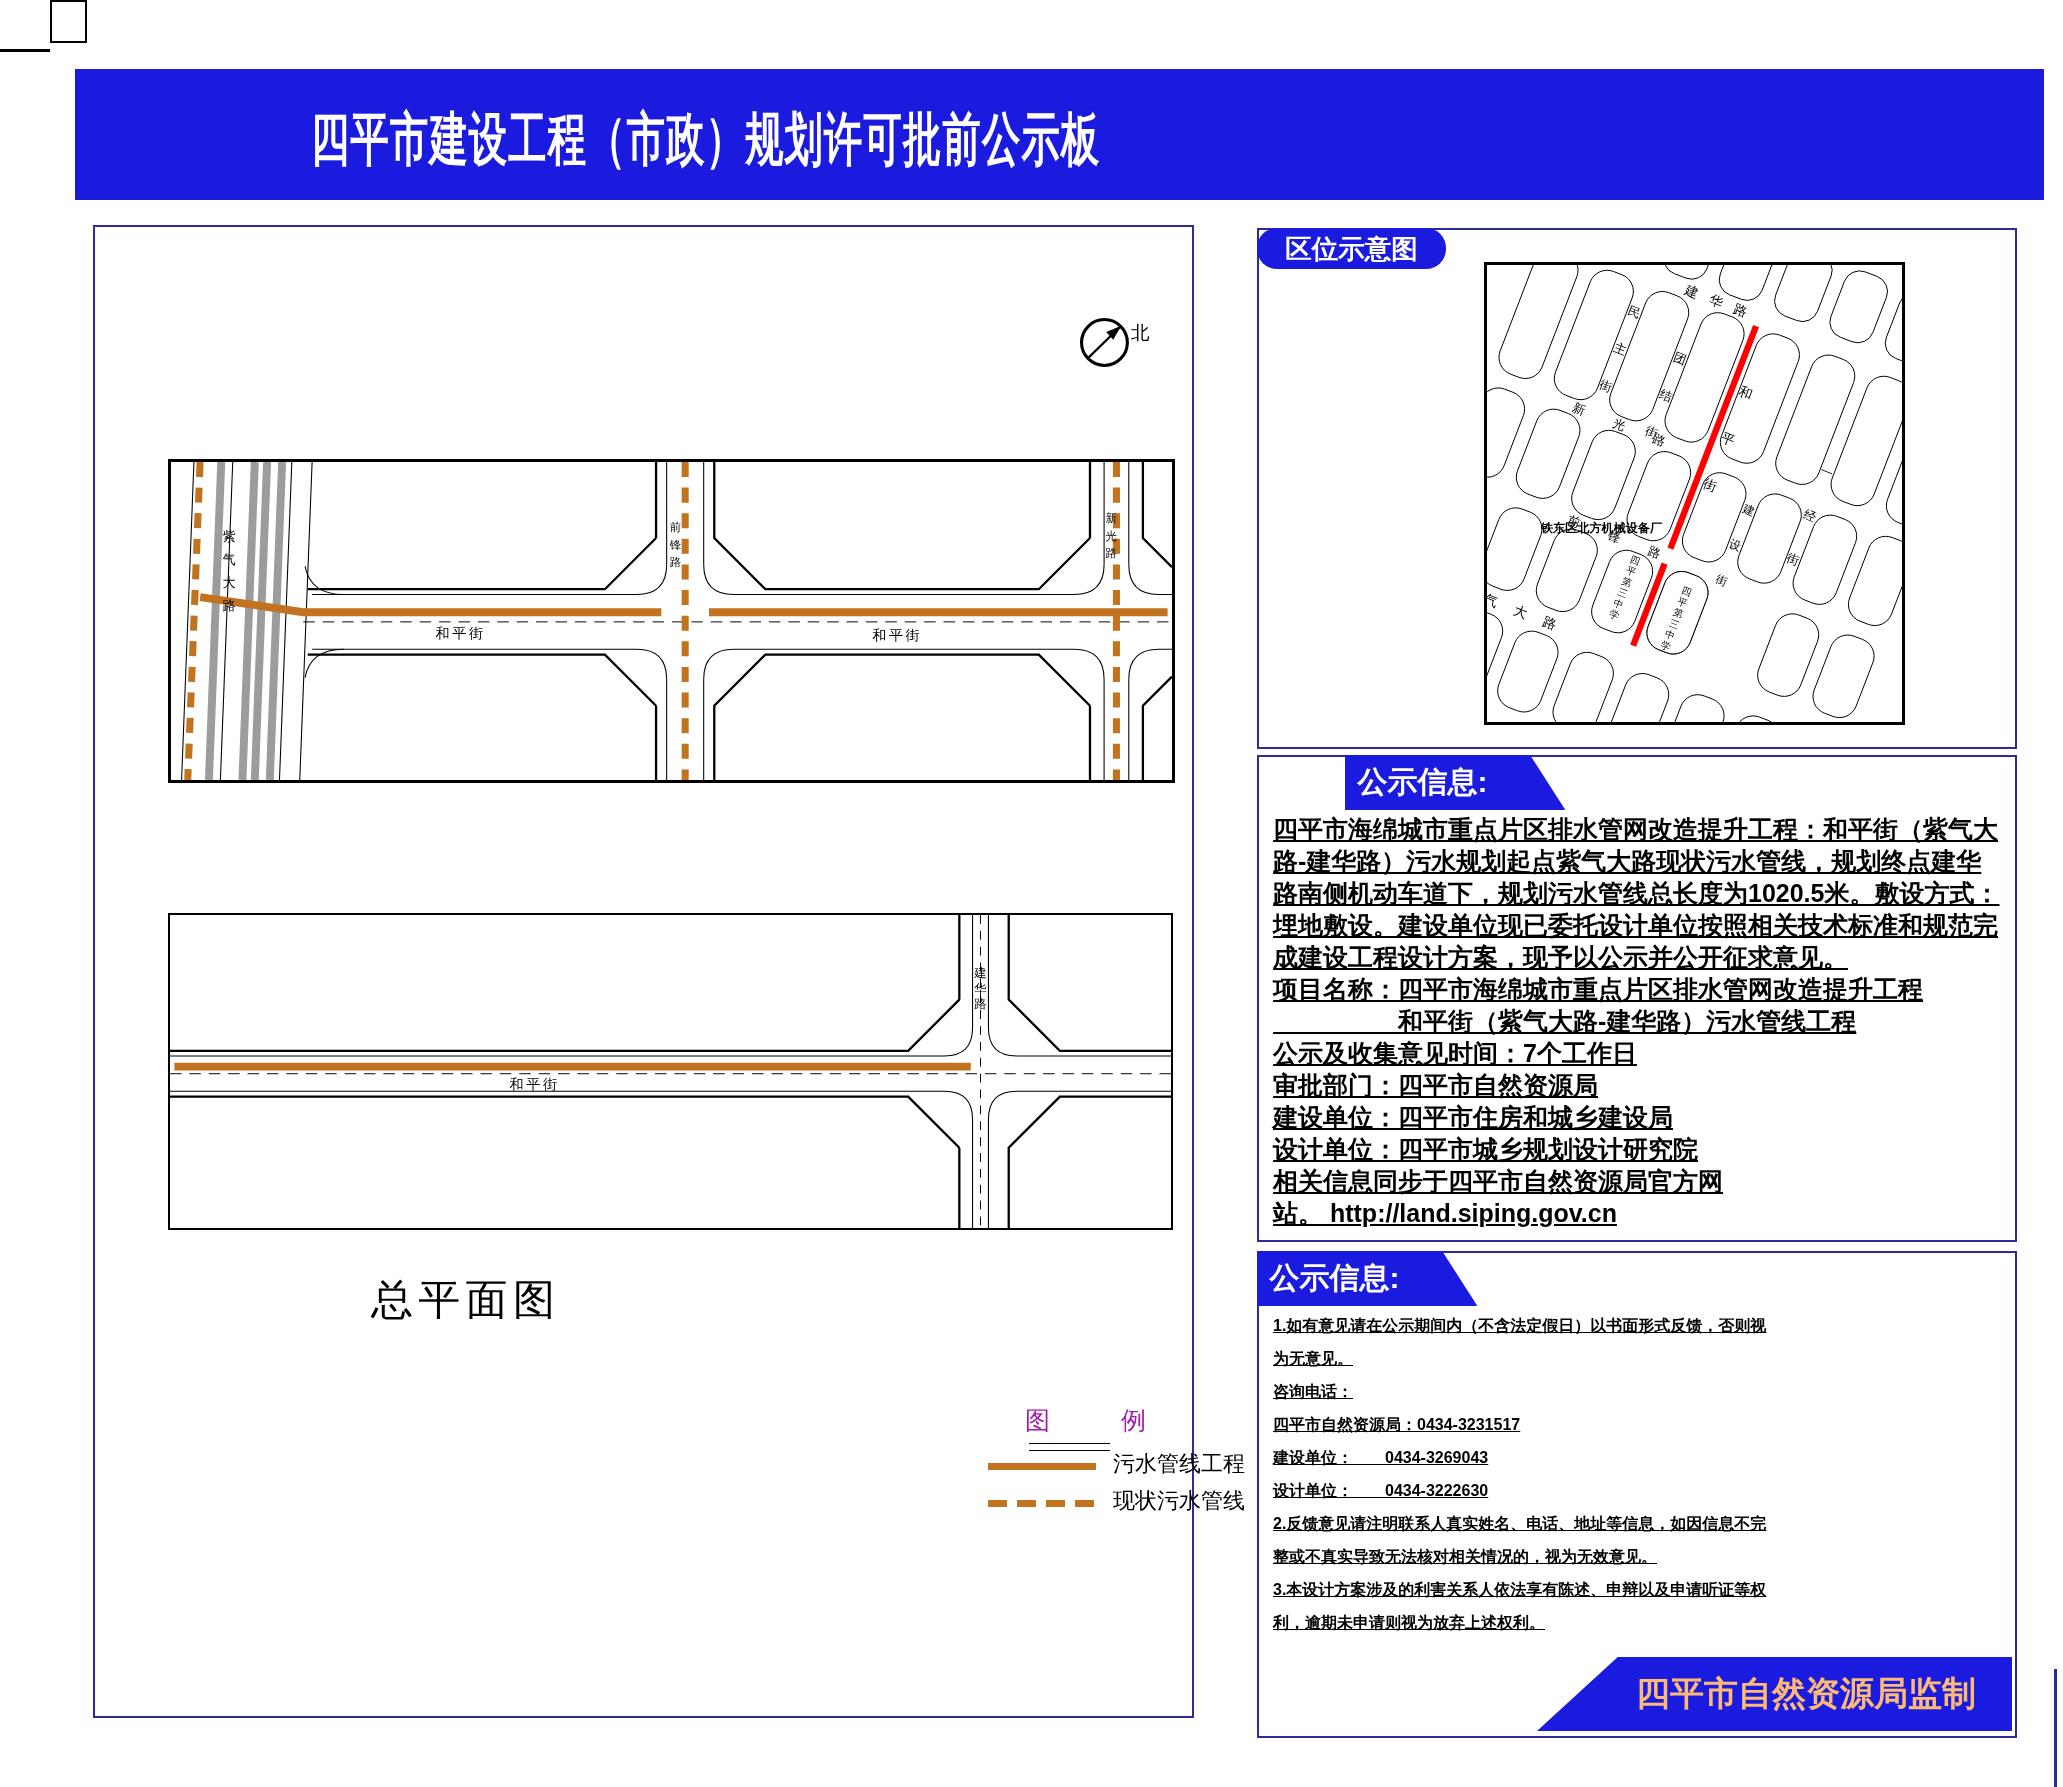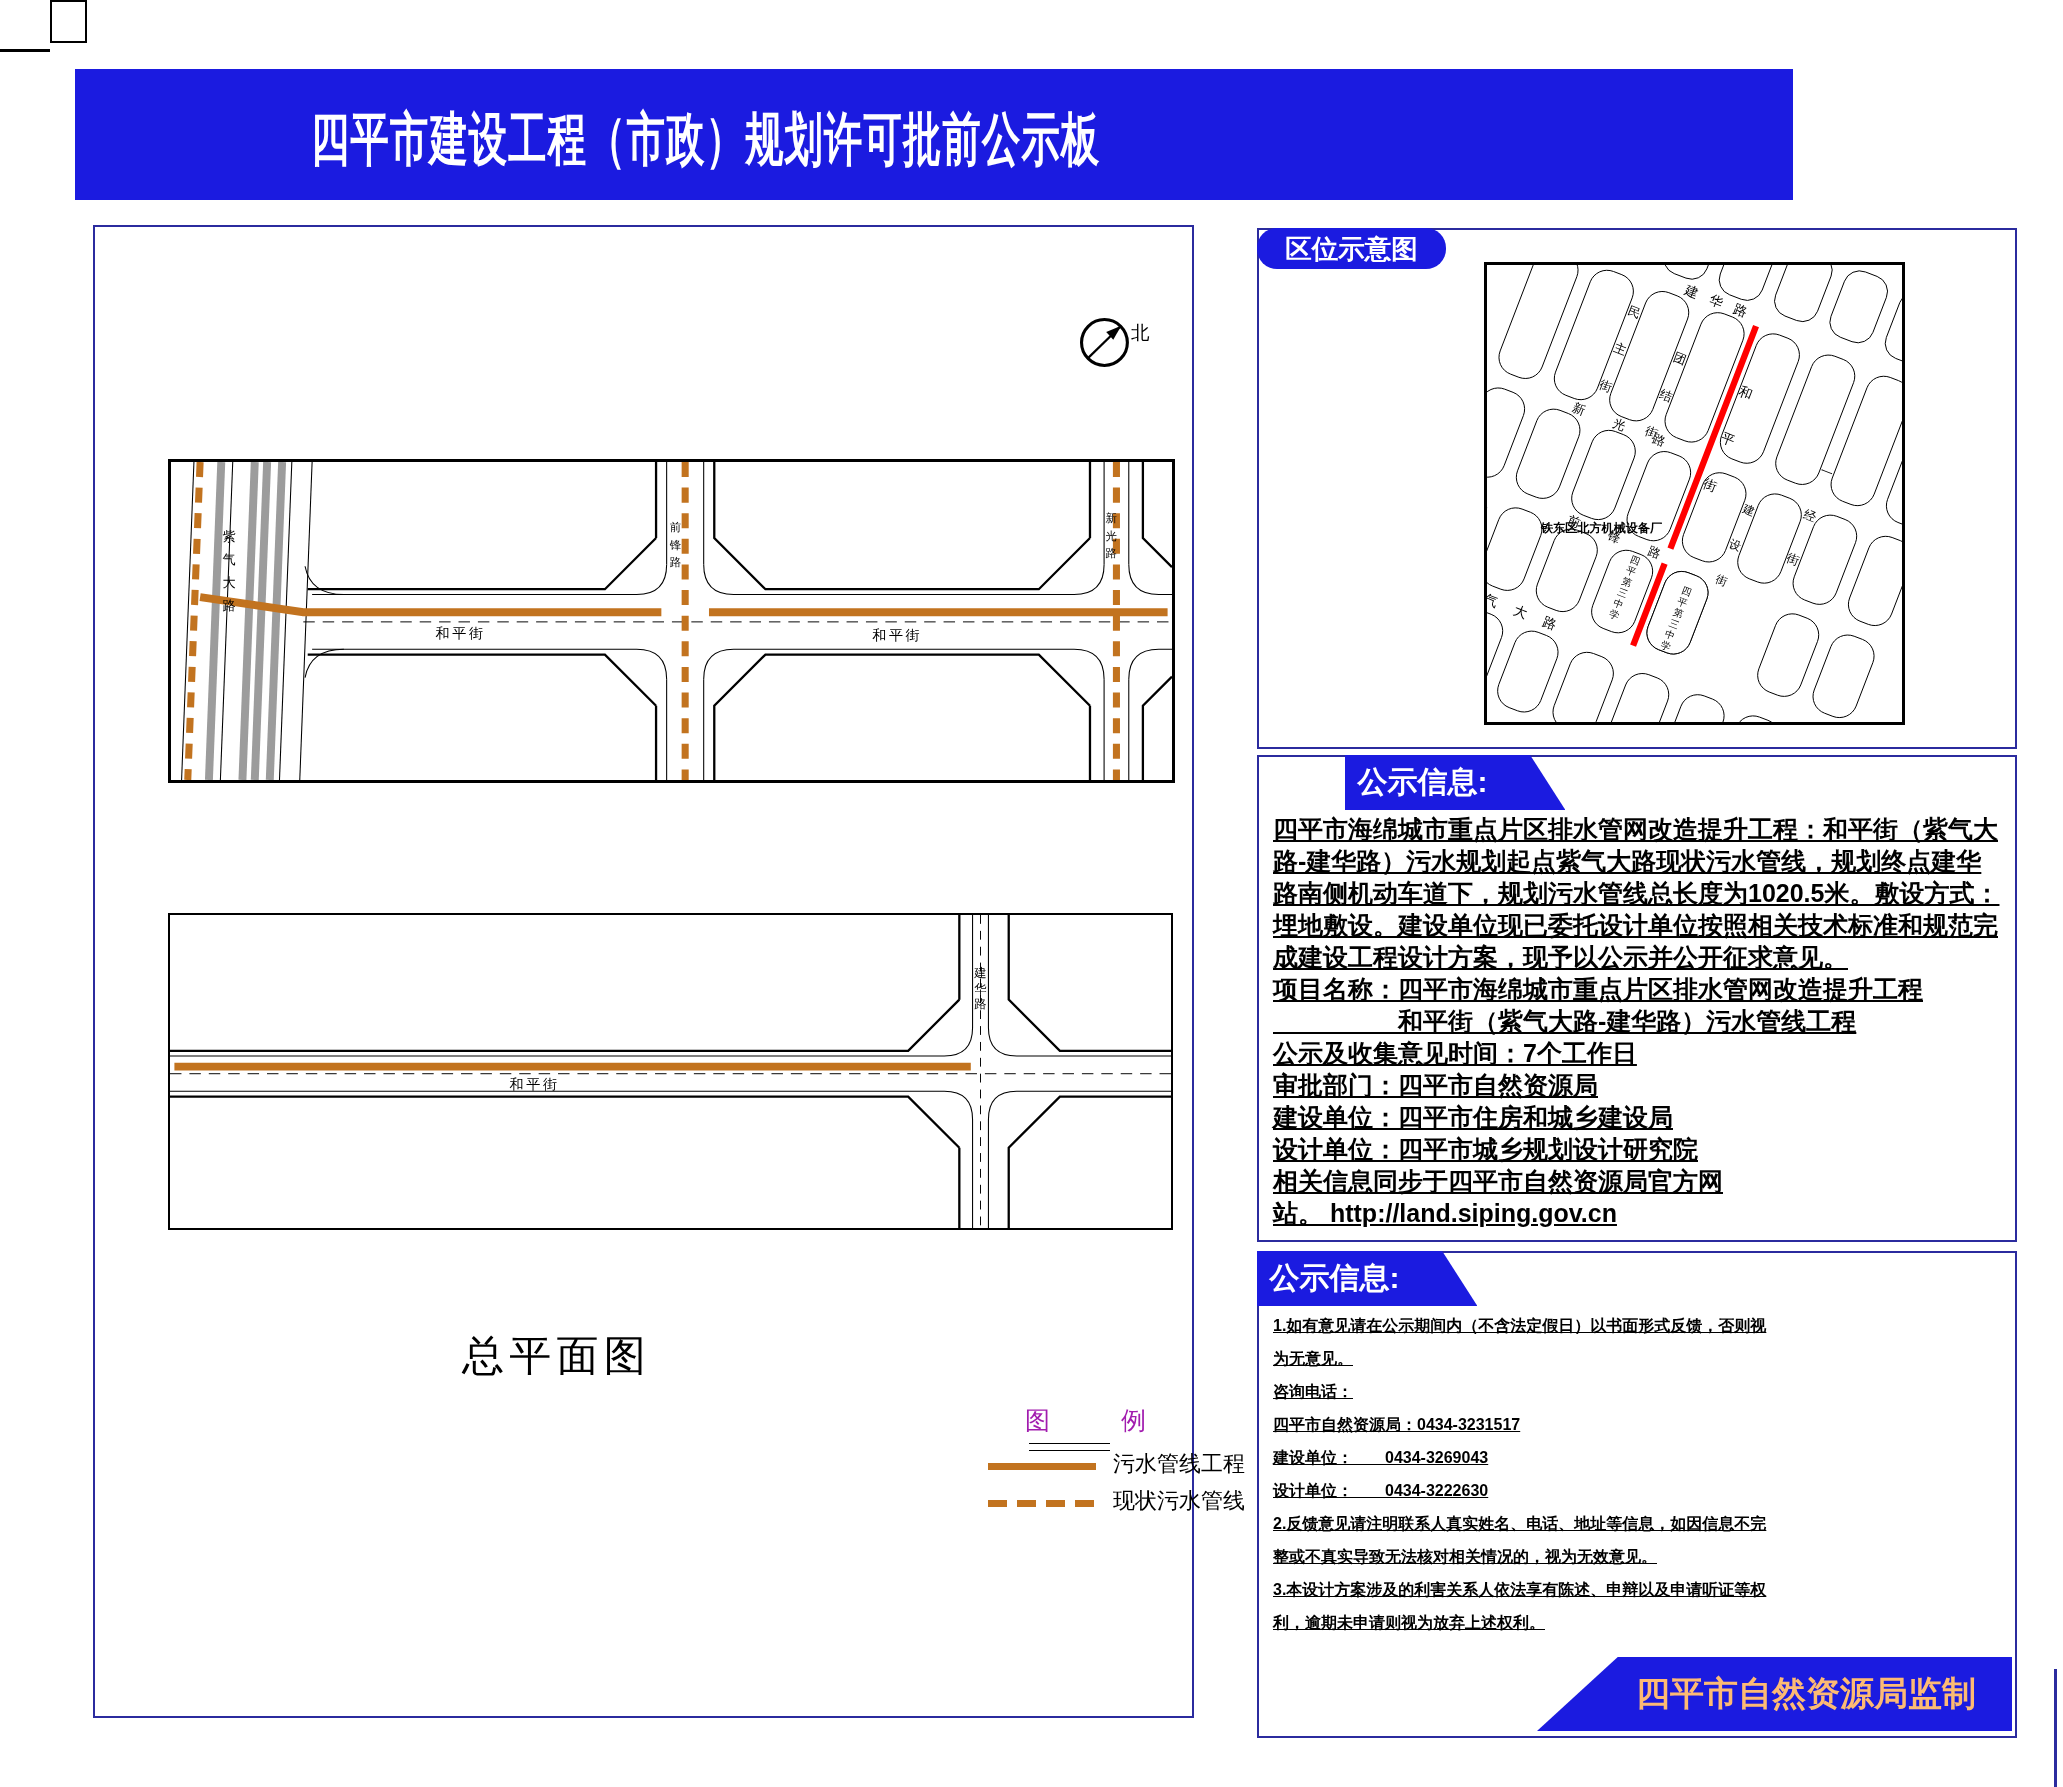"四平市建设工程（市政）规划许可批前公示板" .title-bar { width: 1718px -> 1969px }
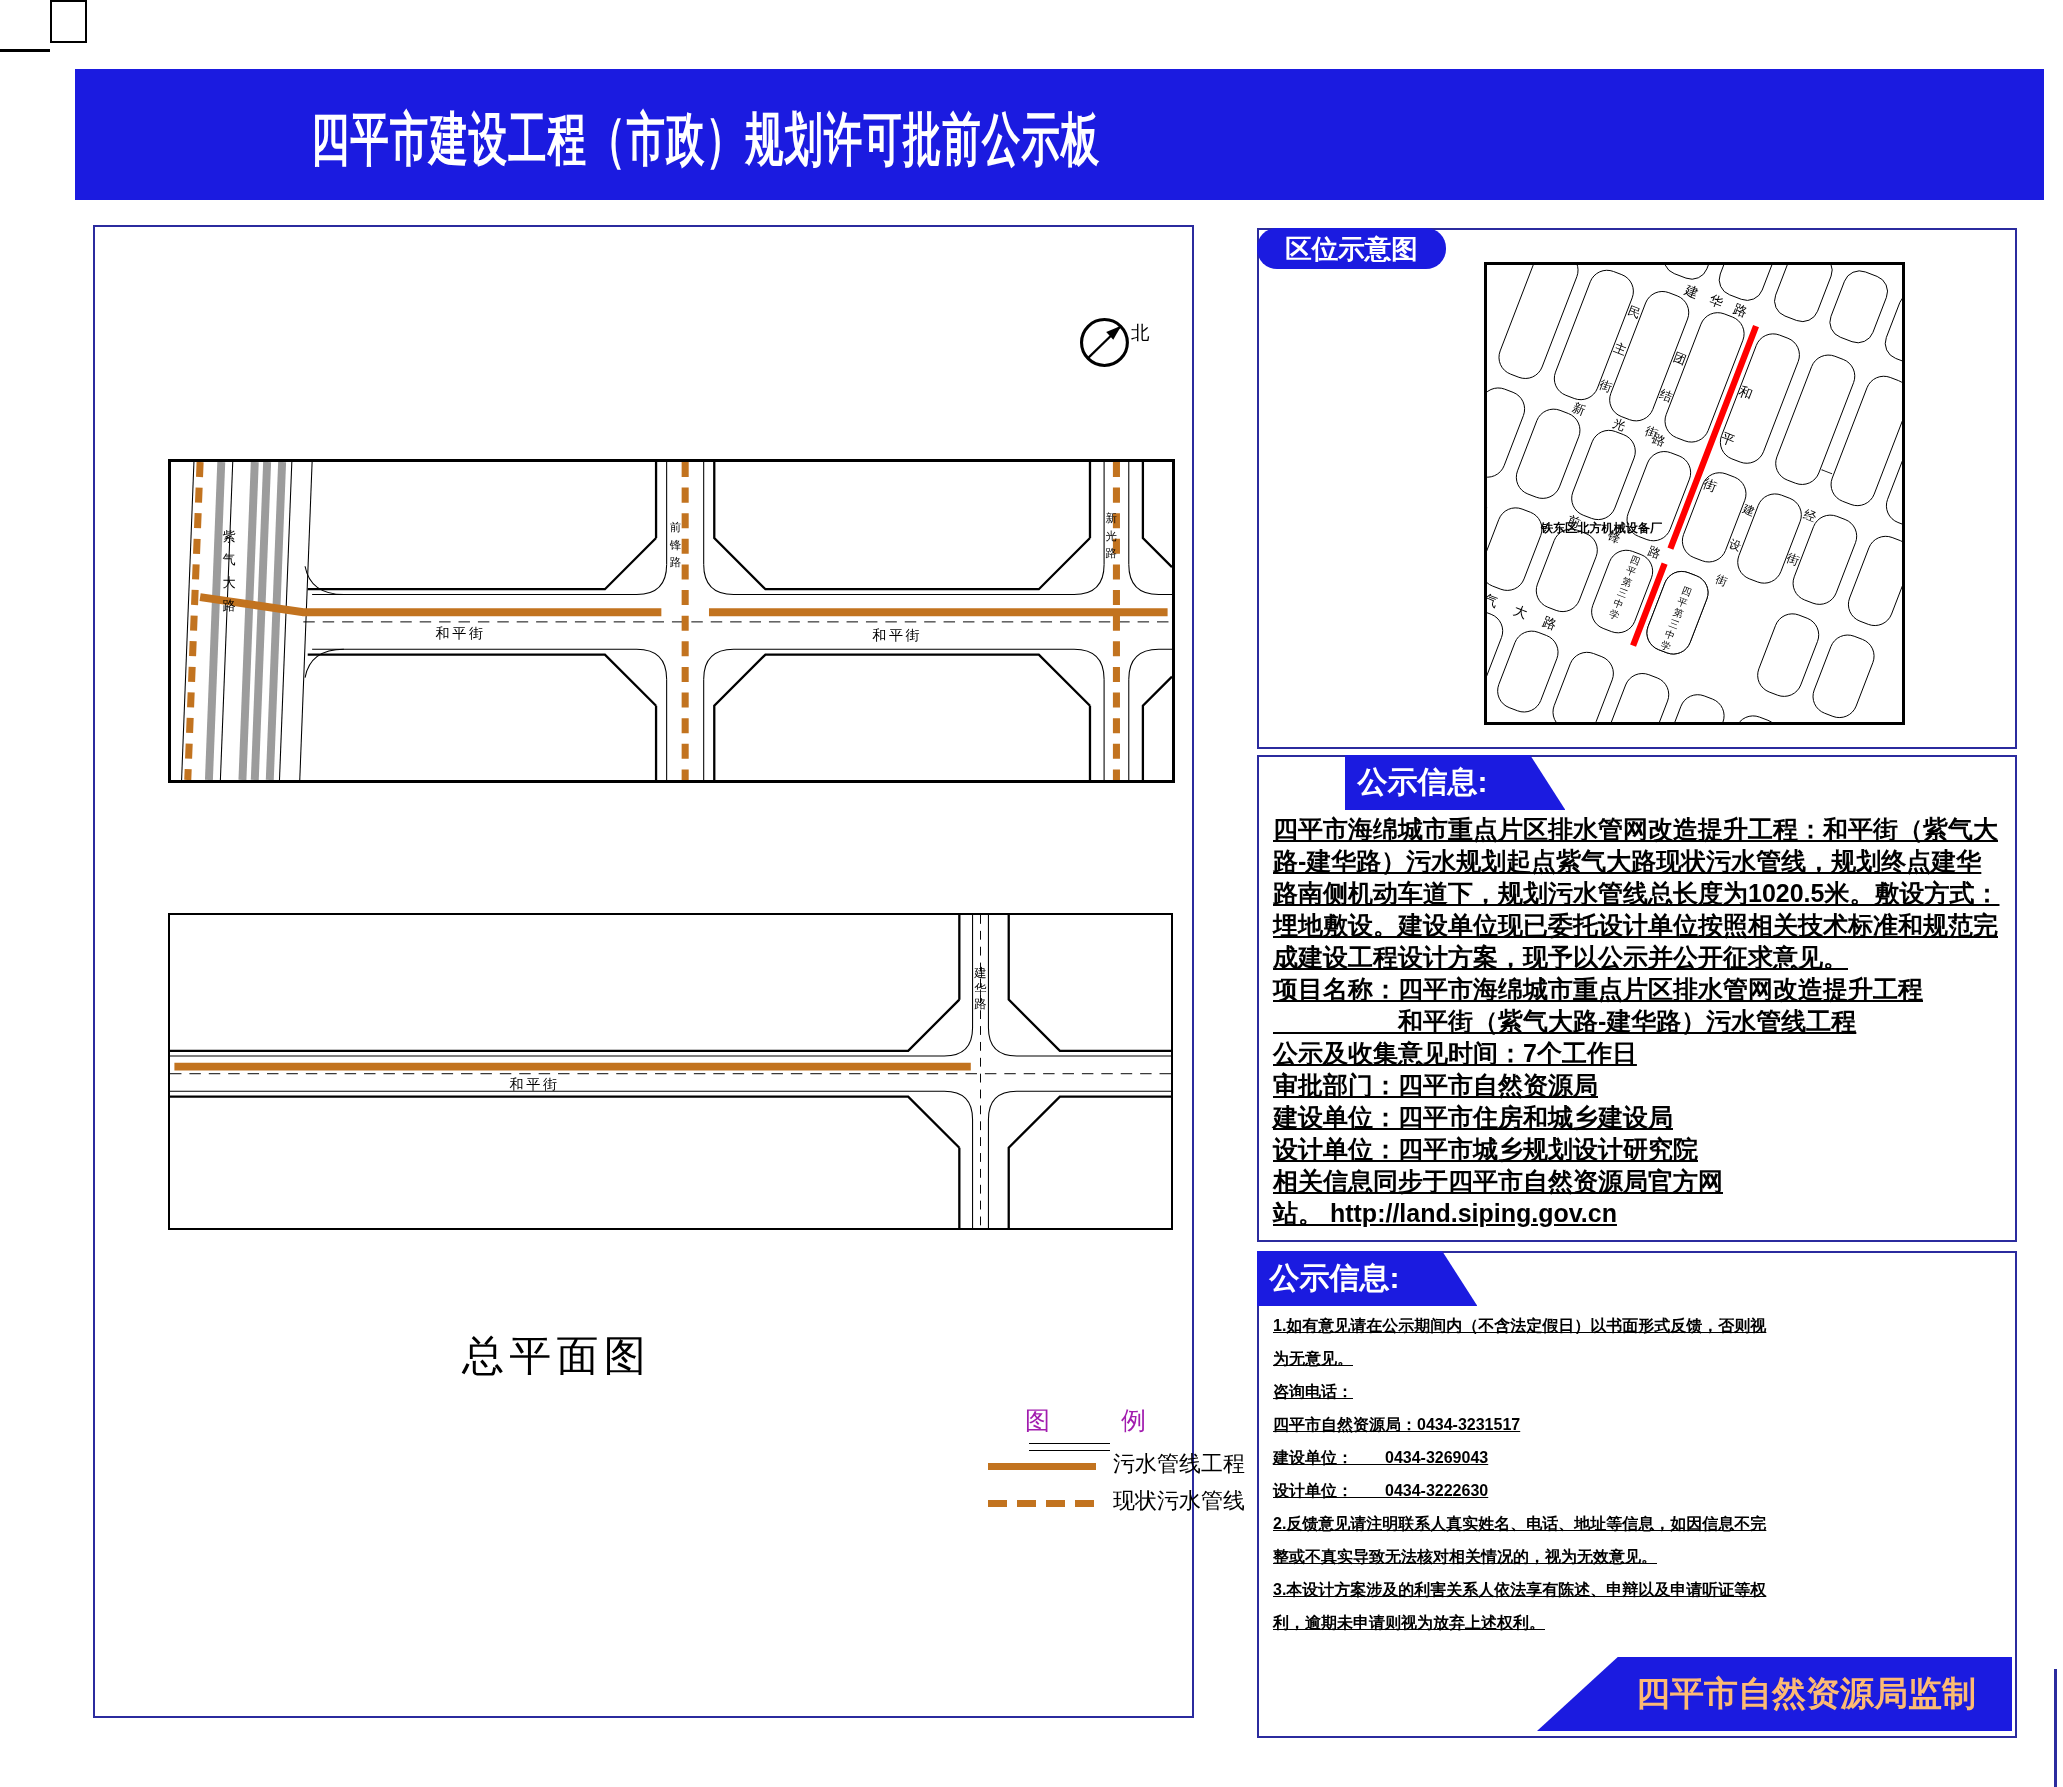"总平面图" .caption { text-align: center -> none; top: 1328px -> 1272px }
